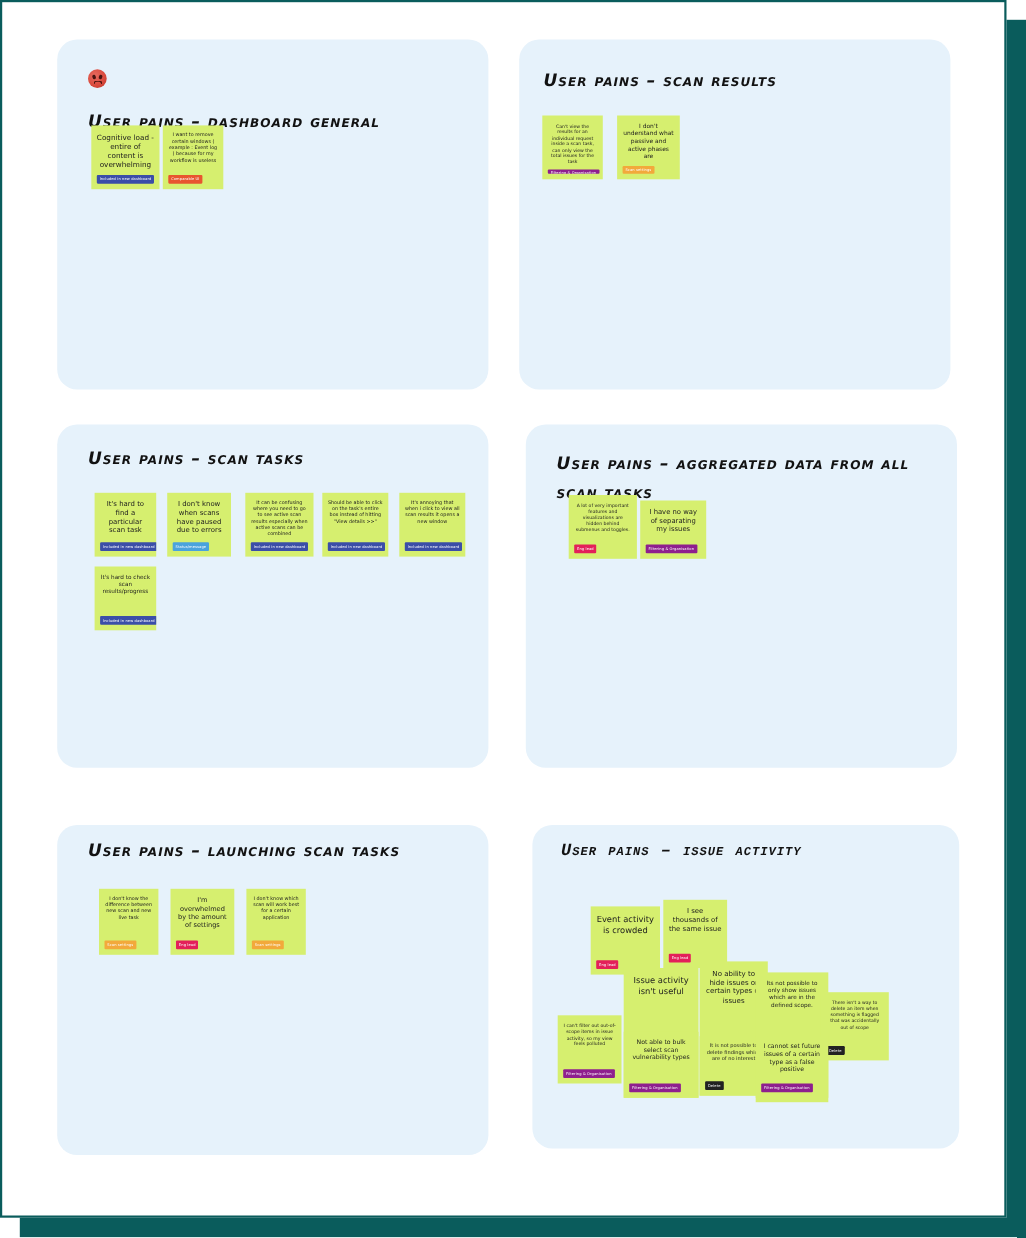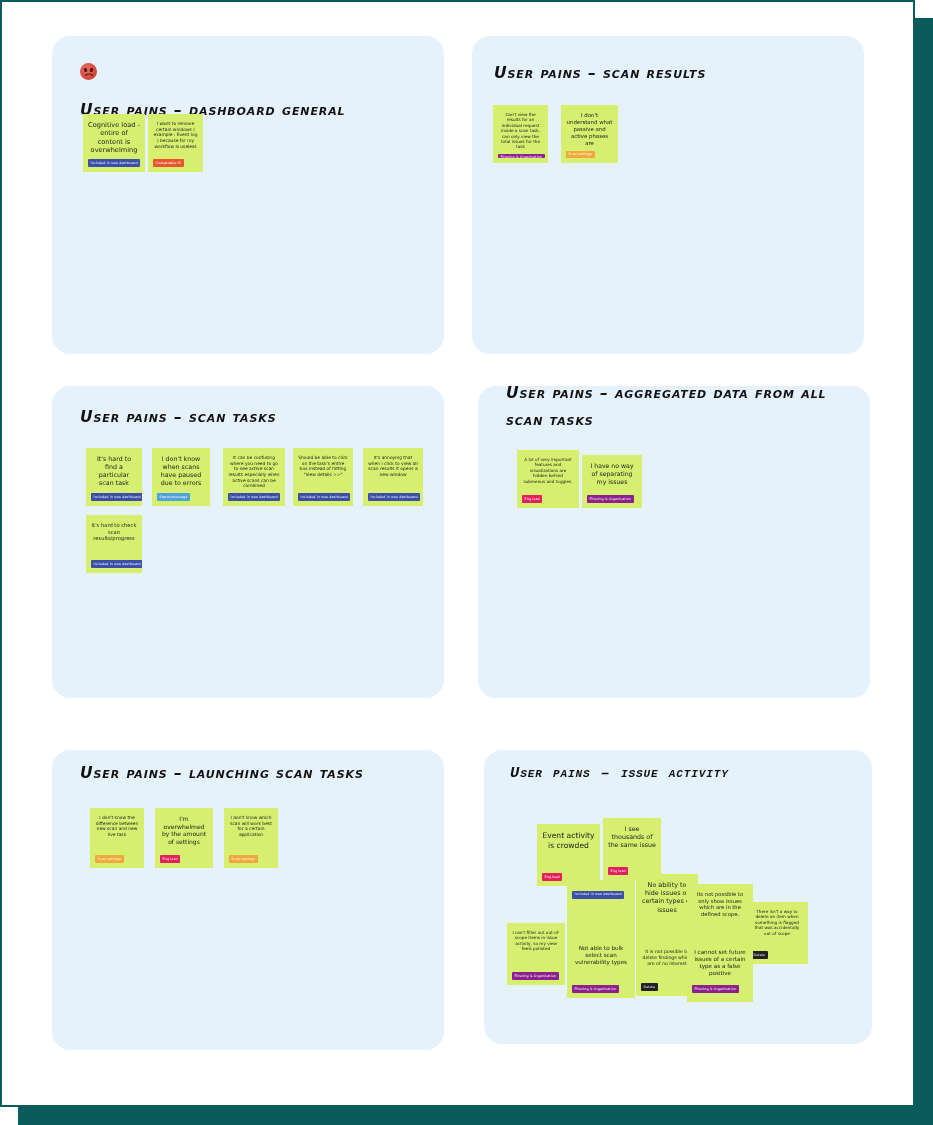"user pains – aggregated data" div.title-row { top: 378px -> 406px }
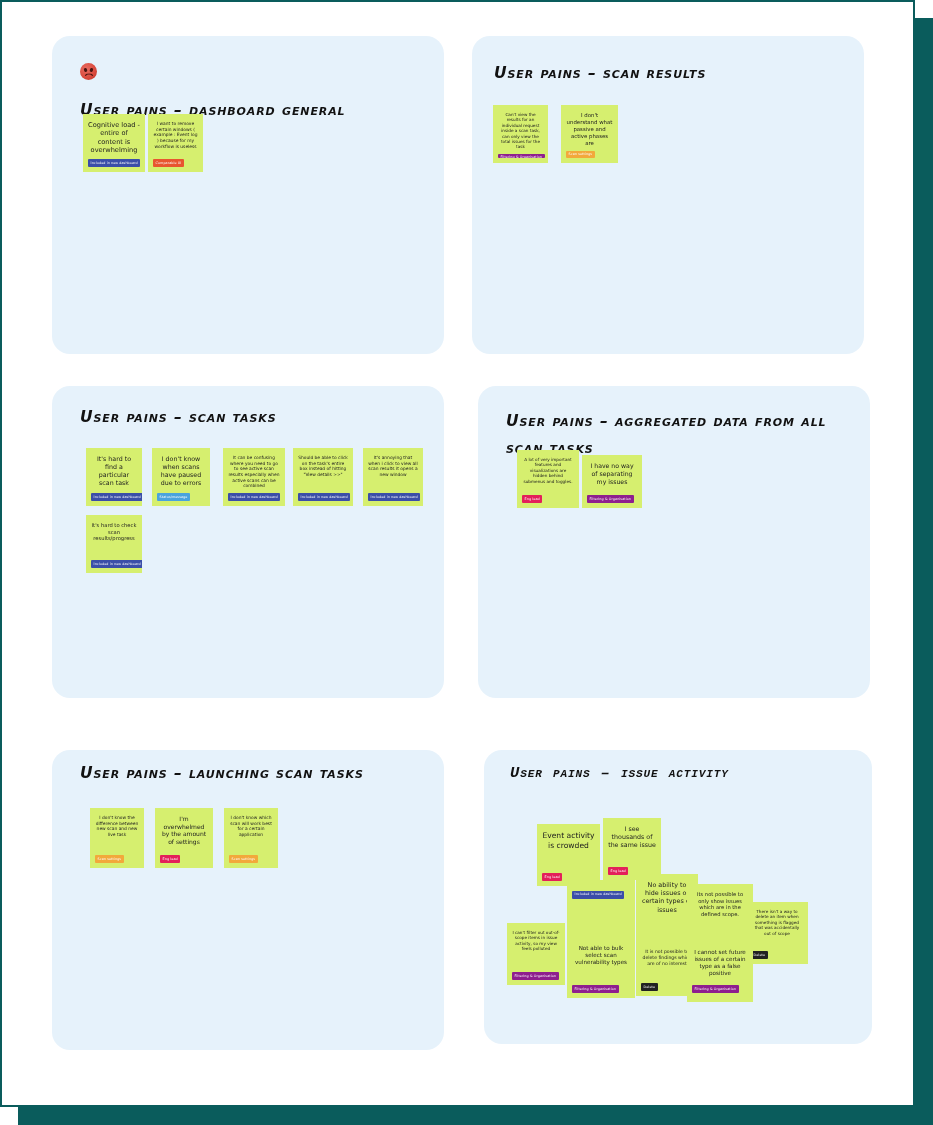"Issue activity isn't useful" div.note-text { html: none -> <div>Issue activity isn't useful</div> }
